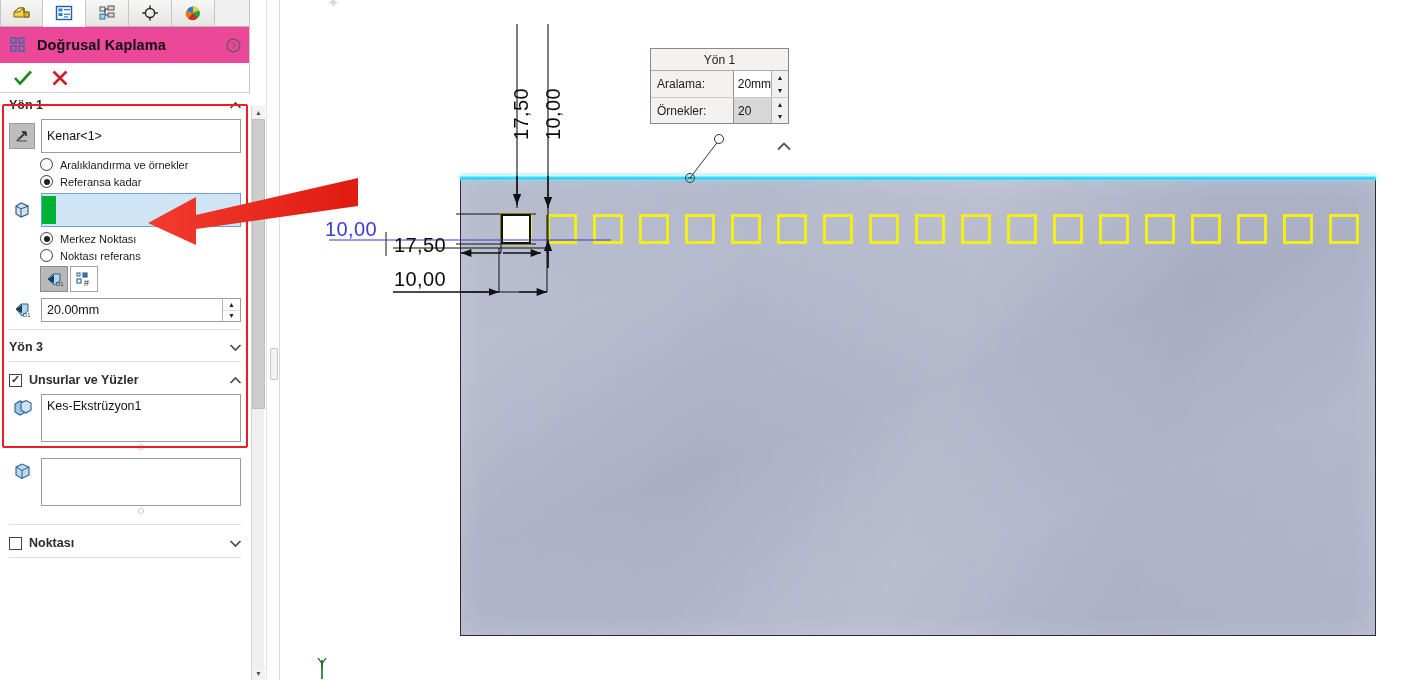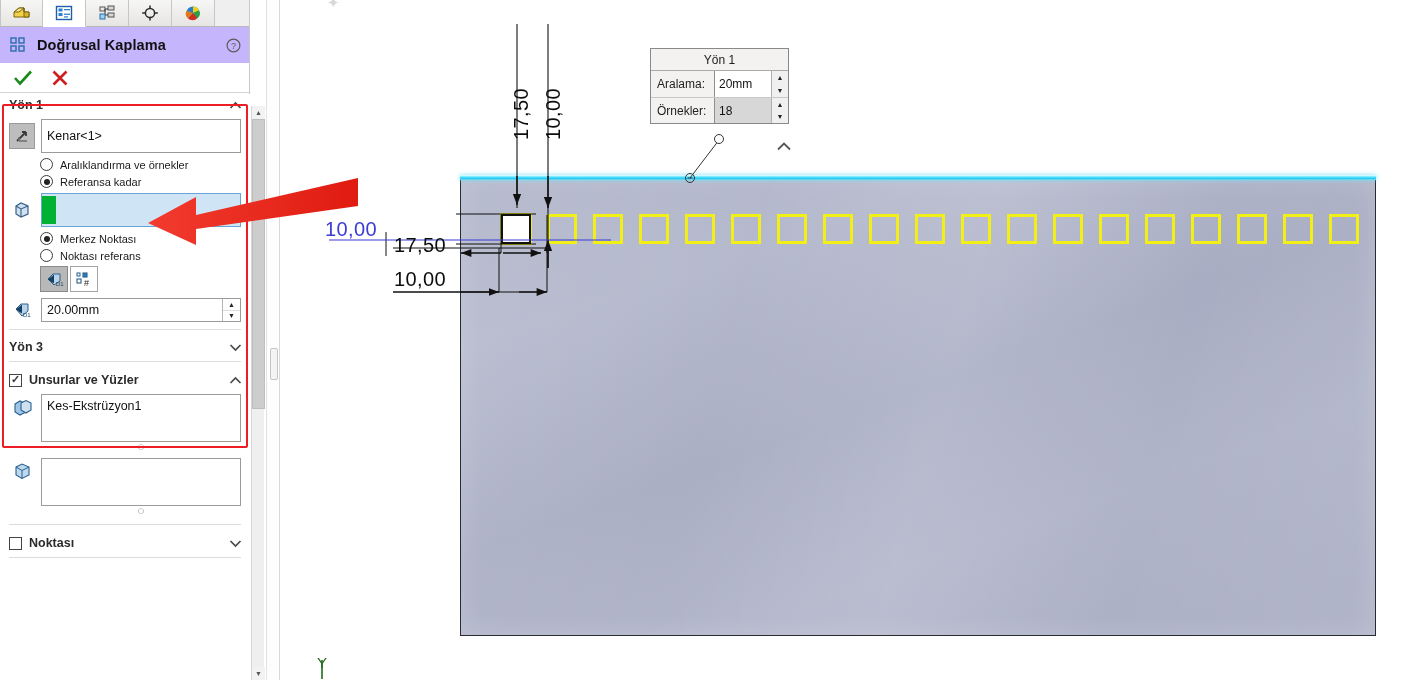"Doğrusal Kaplama" #pm-title { background: #c4b5fd -> #ec4899 }
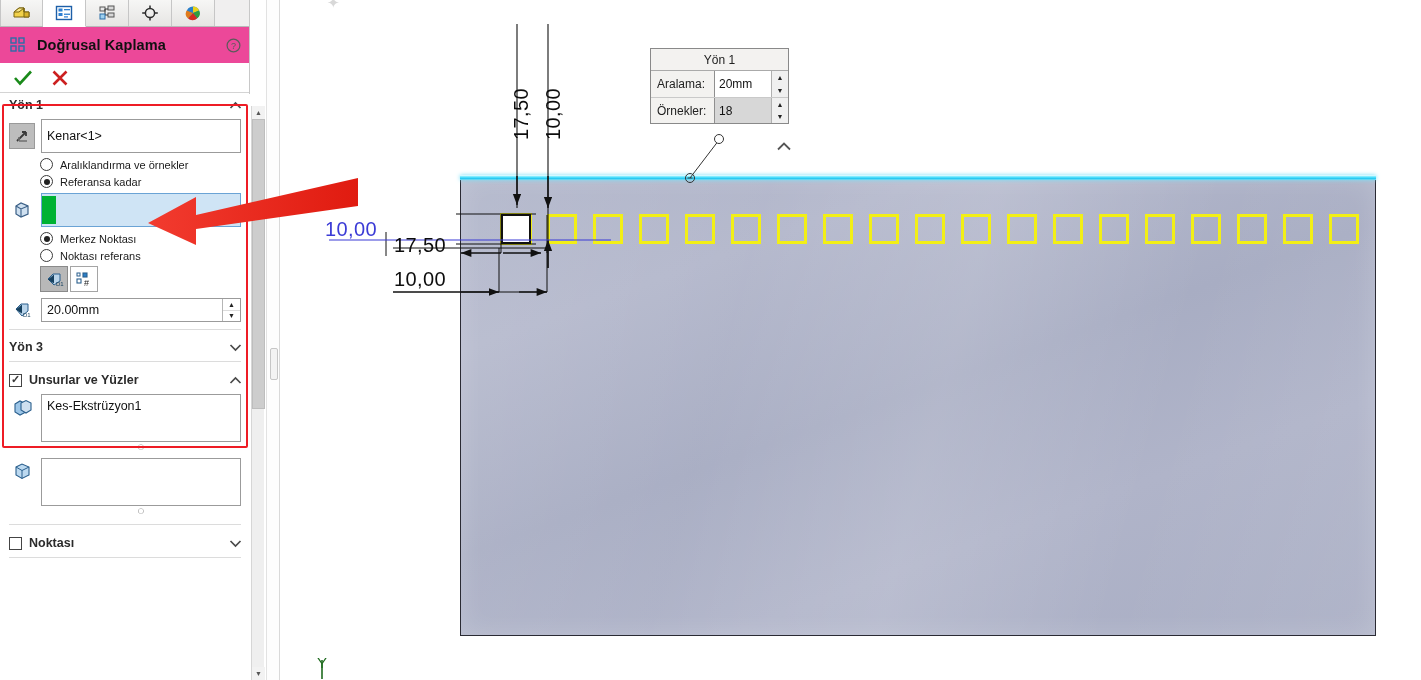"Aralama:" .fly-lab { width: 63px -> 82px }
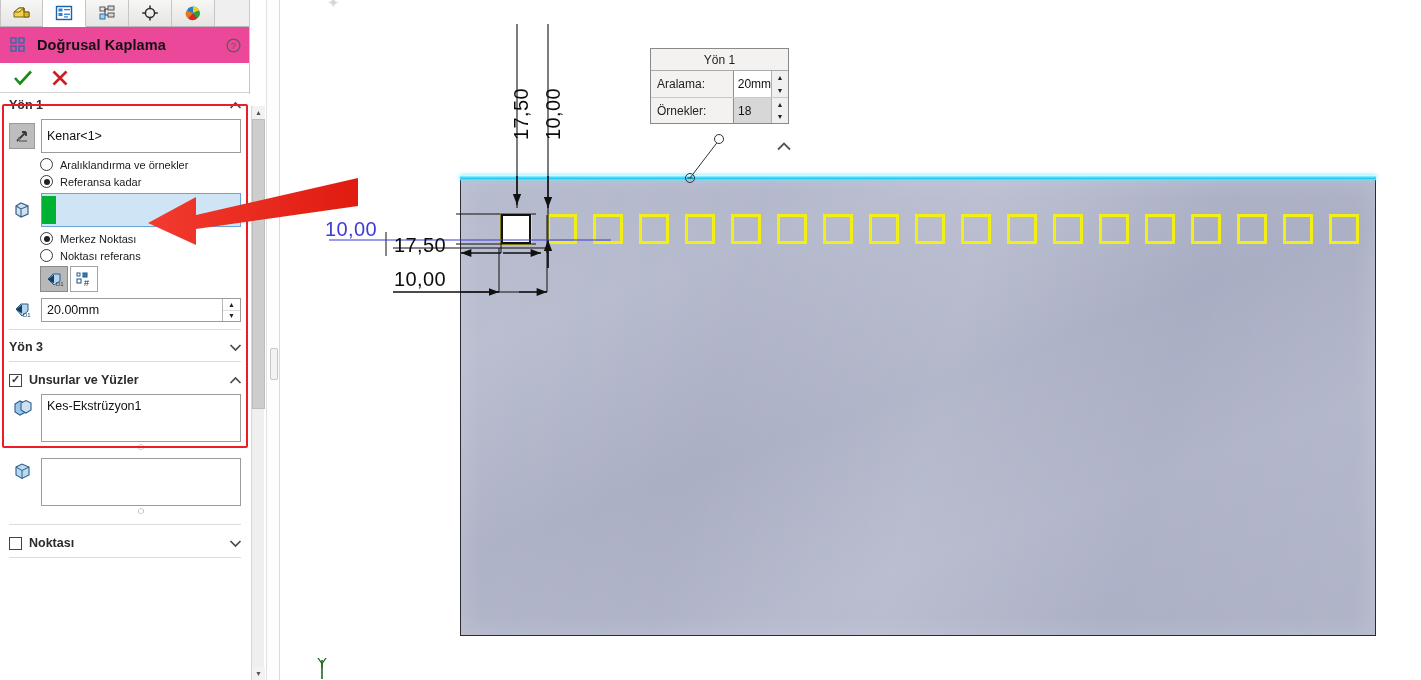"18" span { text: 18 -> 20 }
